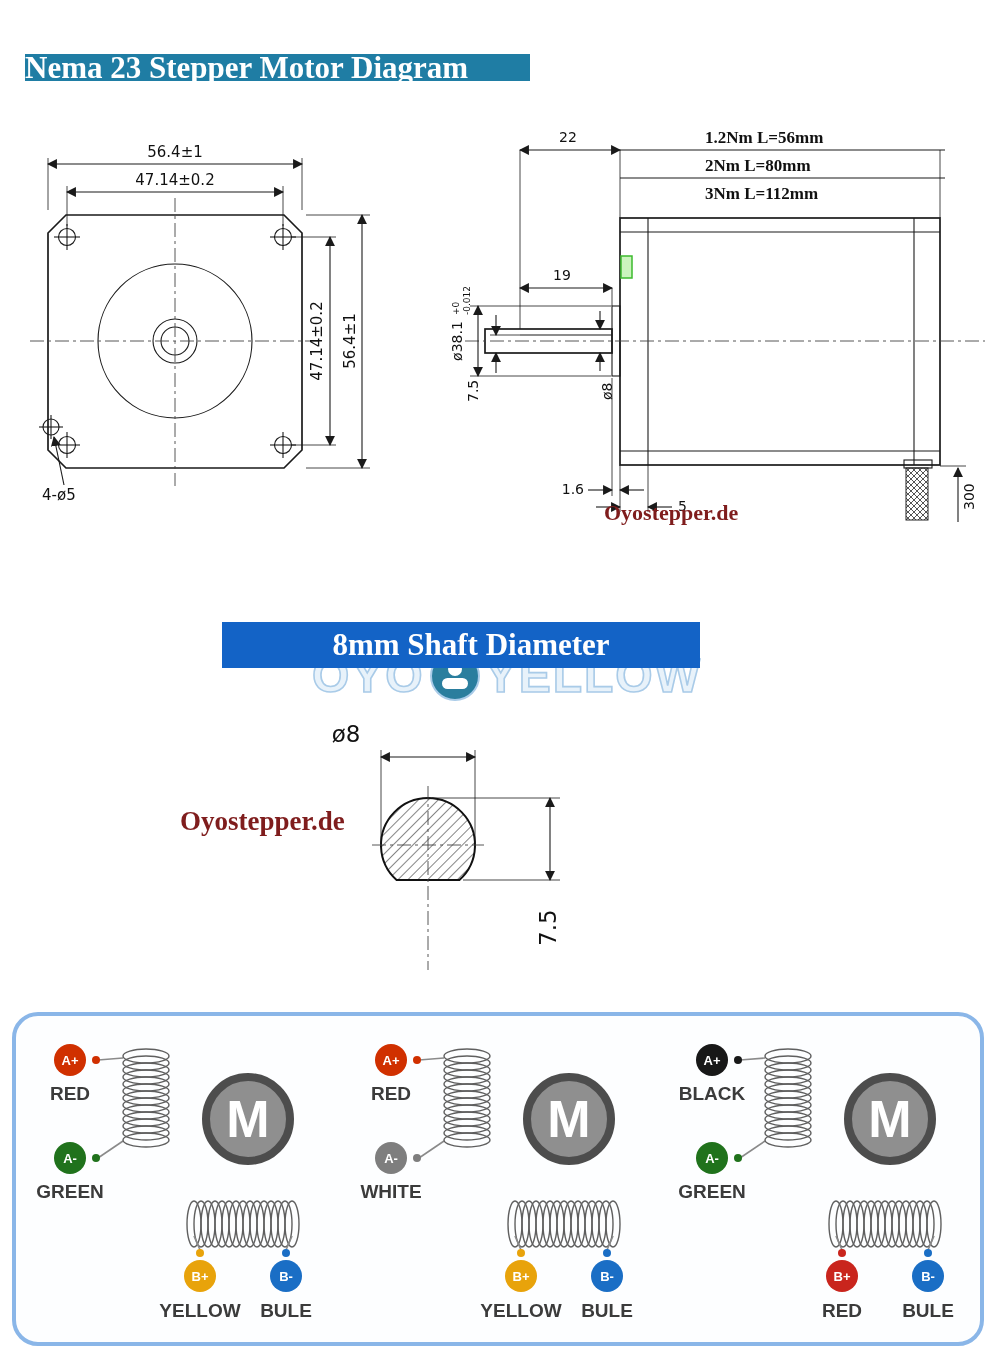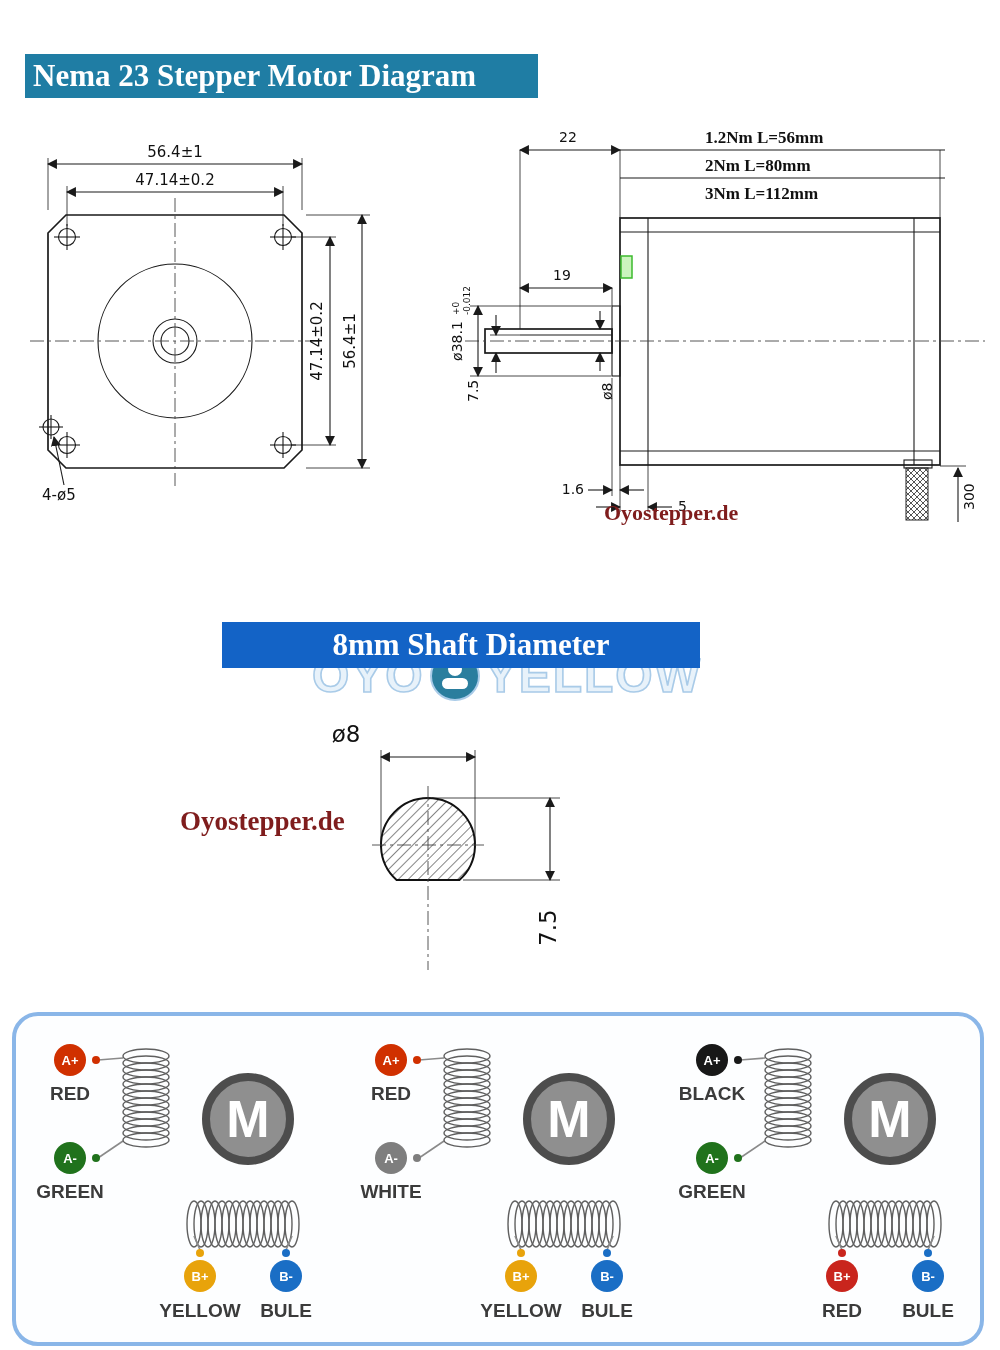"Nema 23 Stepper Motor Diagram" #banner1 { height: 44px -> 27px; padding-left: 8px -> 0 }
